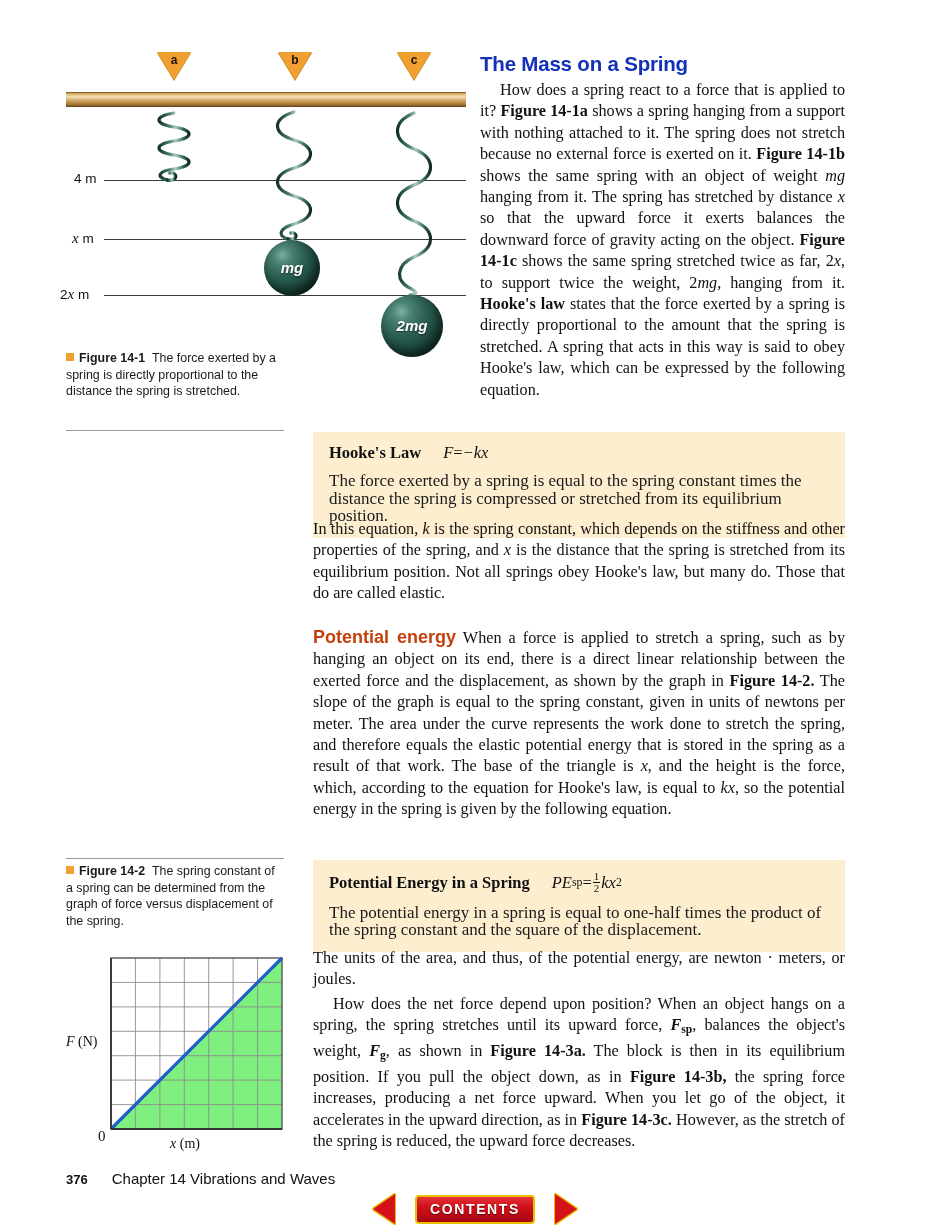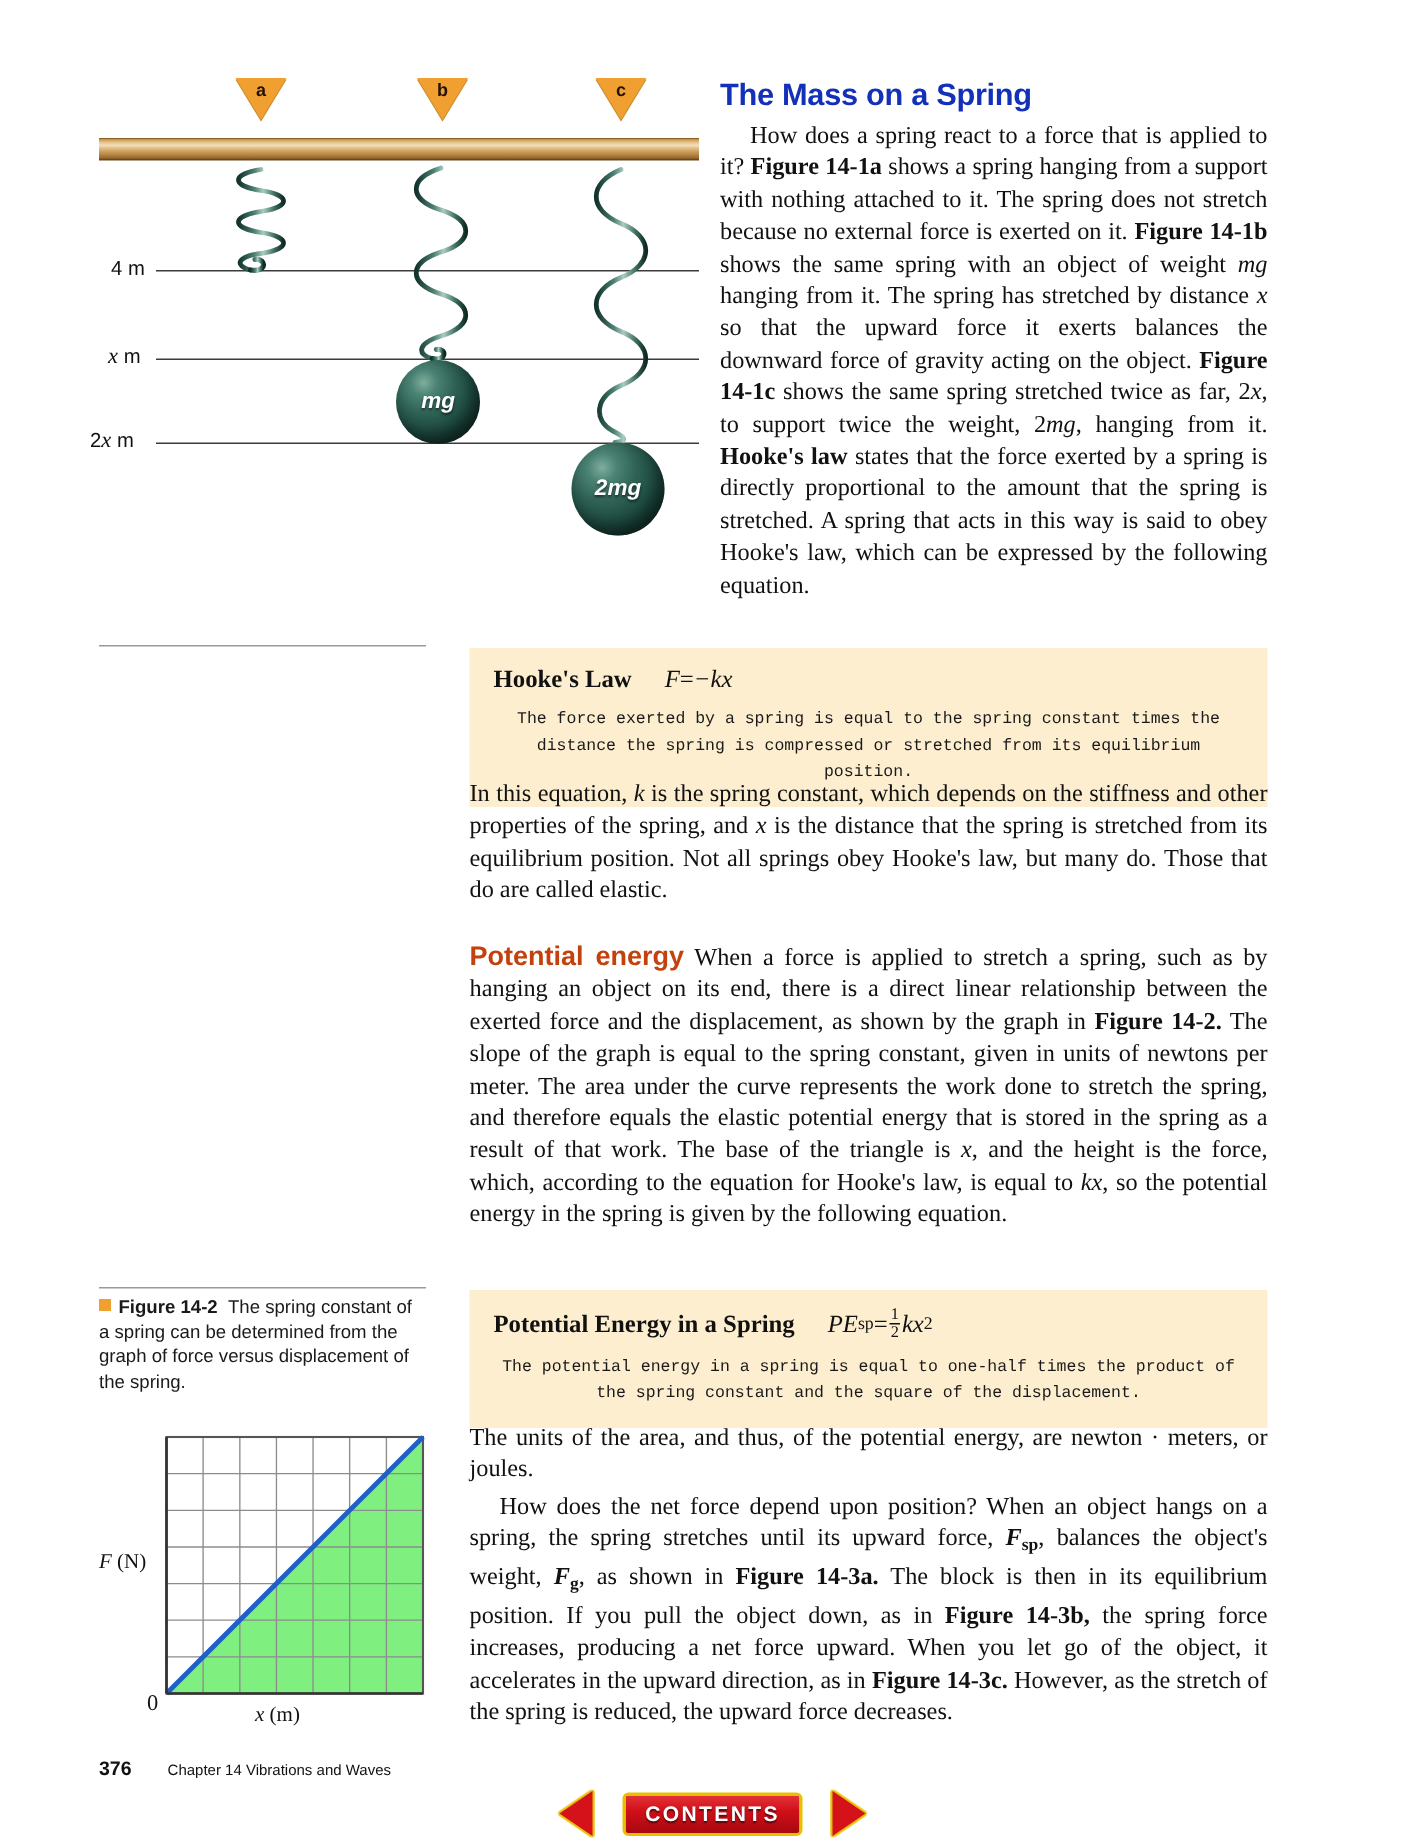"Figure 14-1 The force exerted" div.fig-caption { html: none -> <div> <span></span><span>Figure 14-1</span>&nbsp;&nbsp;<span>The force exerted by a spring is directly proportional to the distance the spring is stretched.</span> </div> }
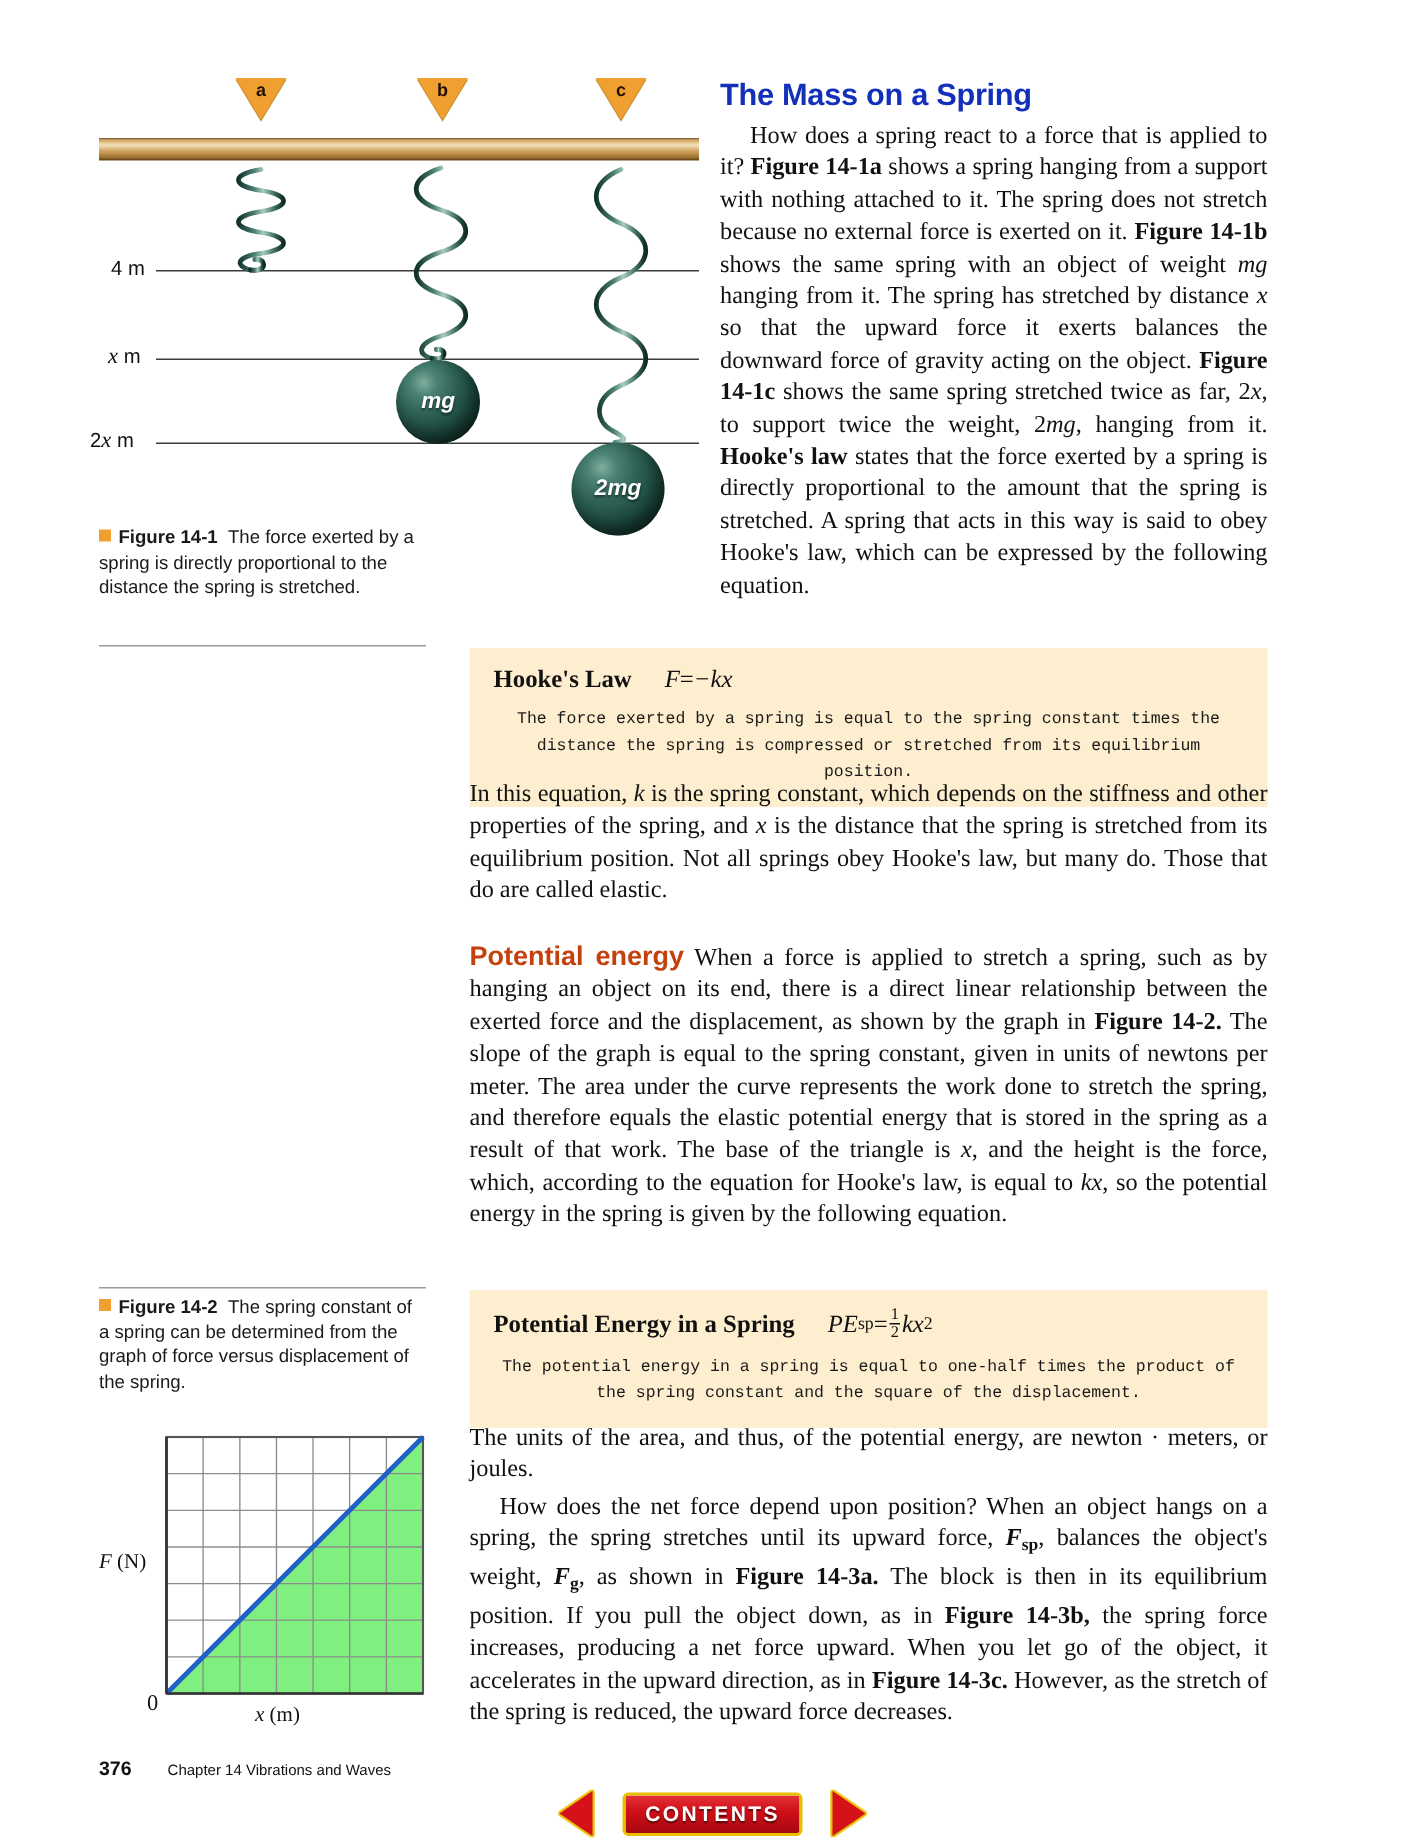"The force exerted by a spring is equal" .formula-desc { font-family: Liberation Mono, monospace -> Liberation Serif, serif; font-size: 11px -> 17px; text-align: center -> none }
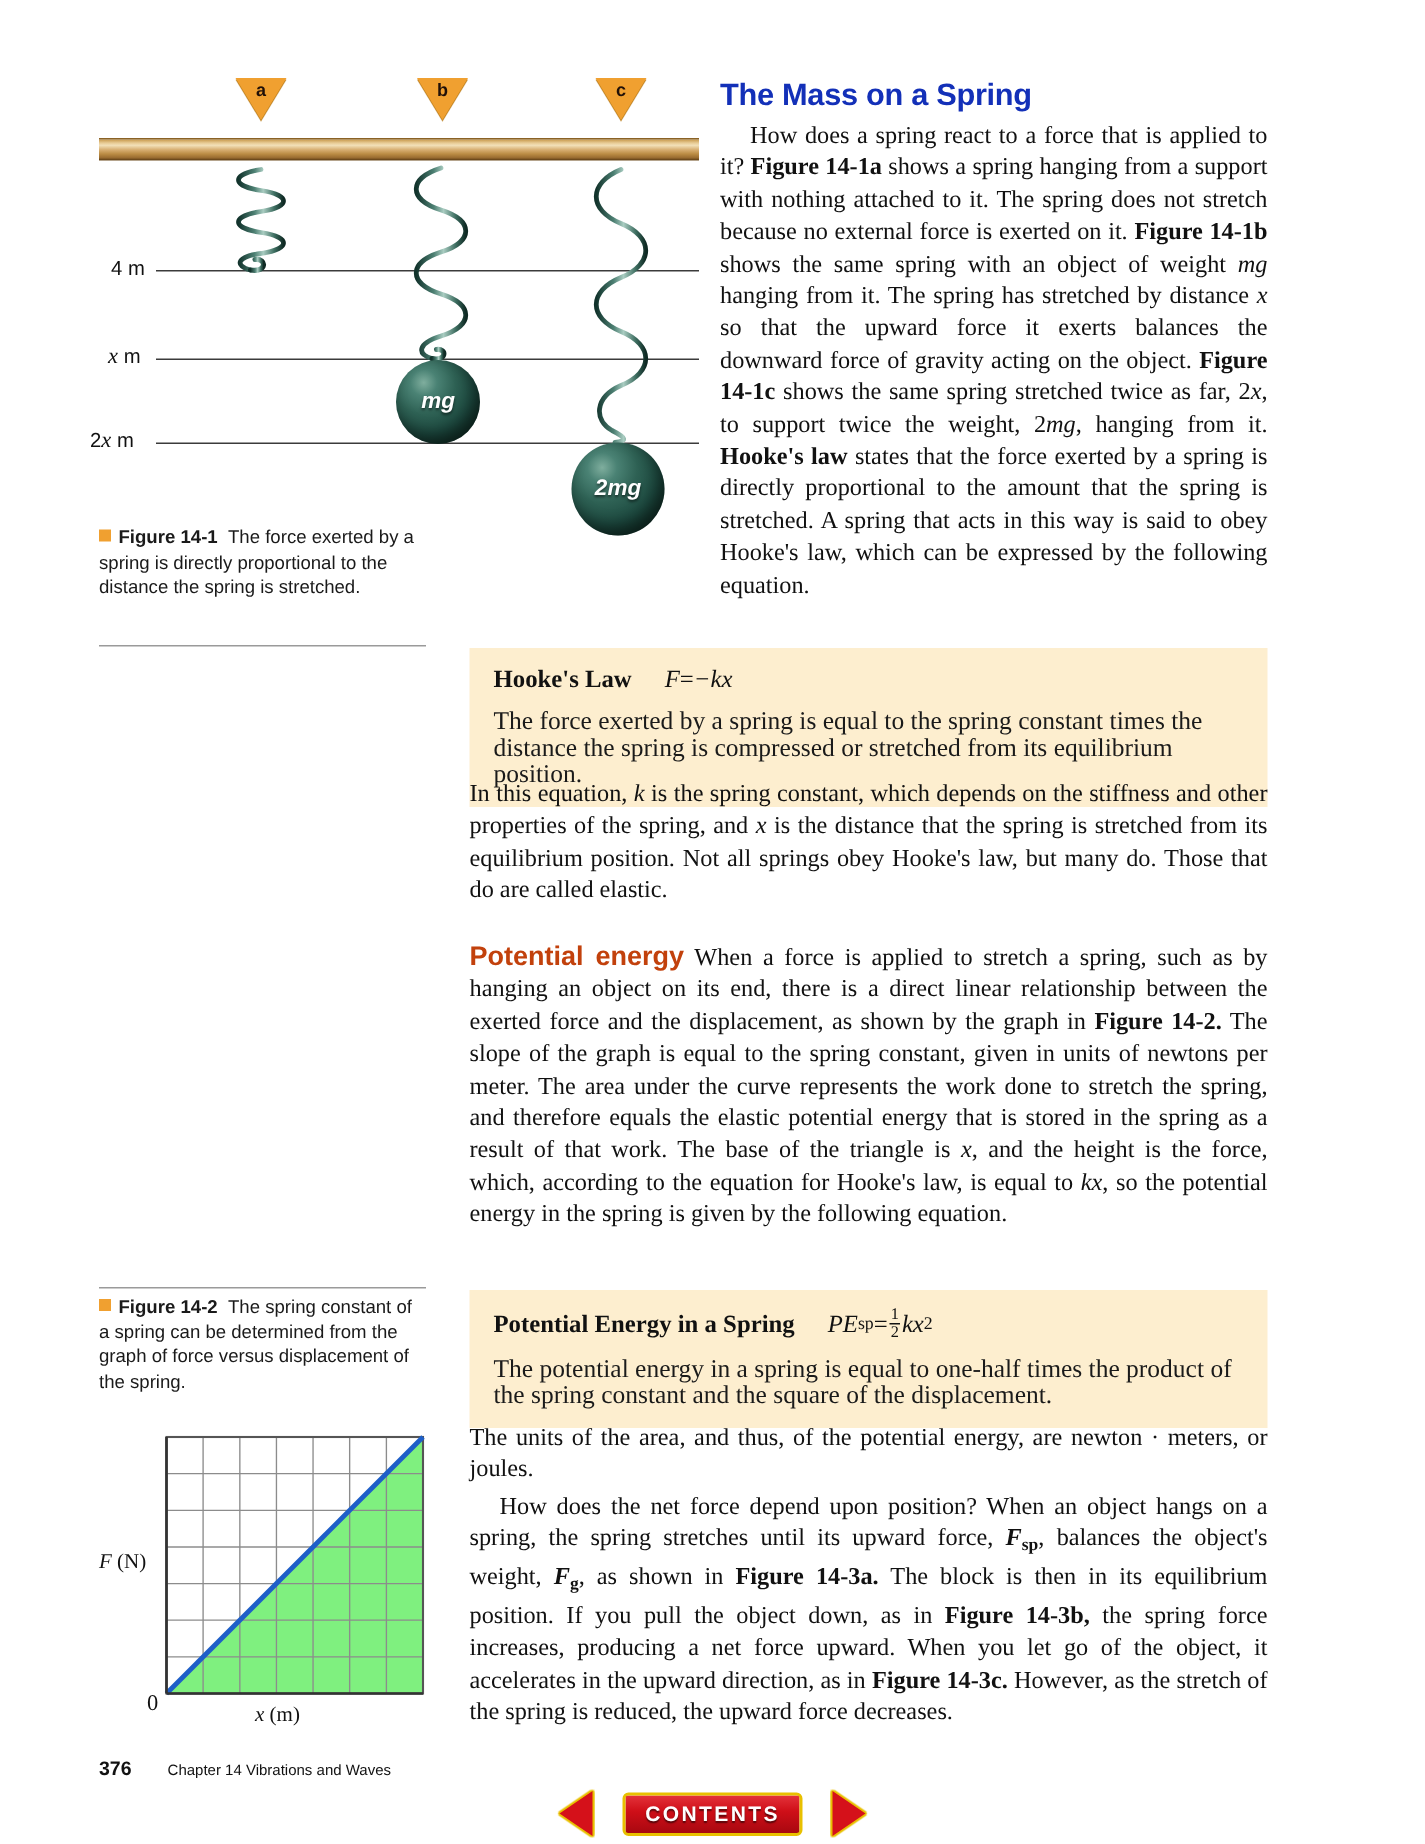"Chapter 14 Vibrations and Waves" .chapter-label { font-size: 10px -> 15px }
